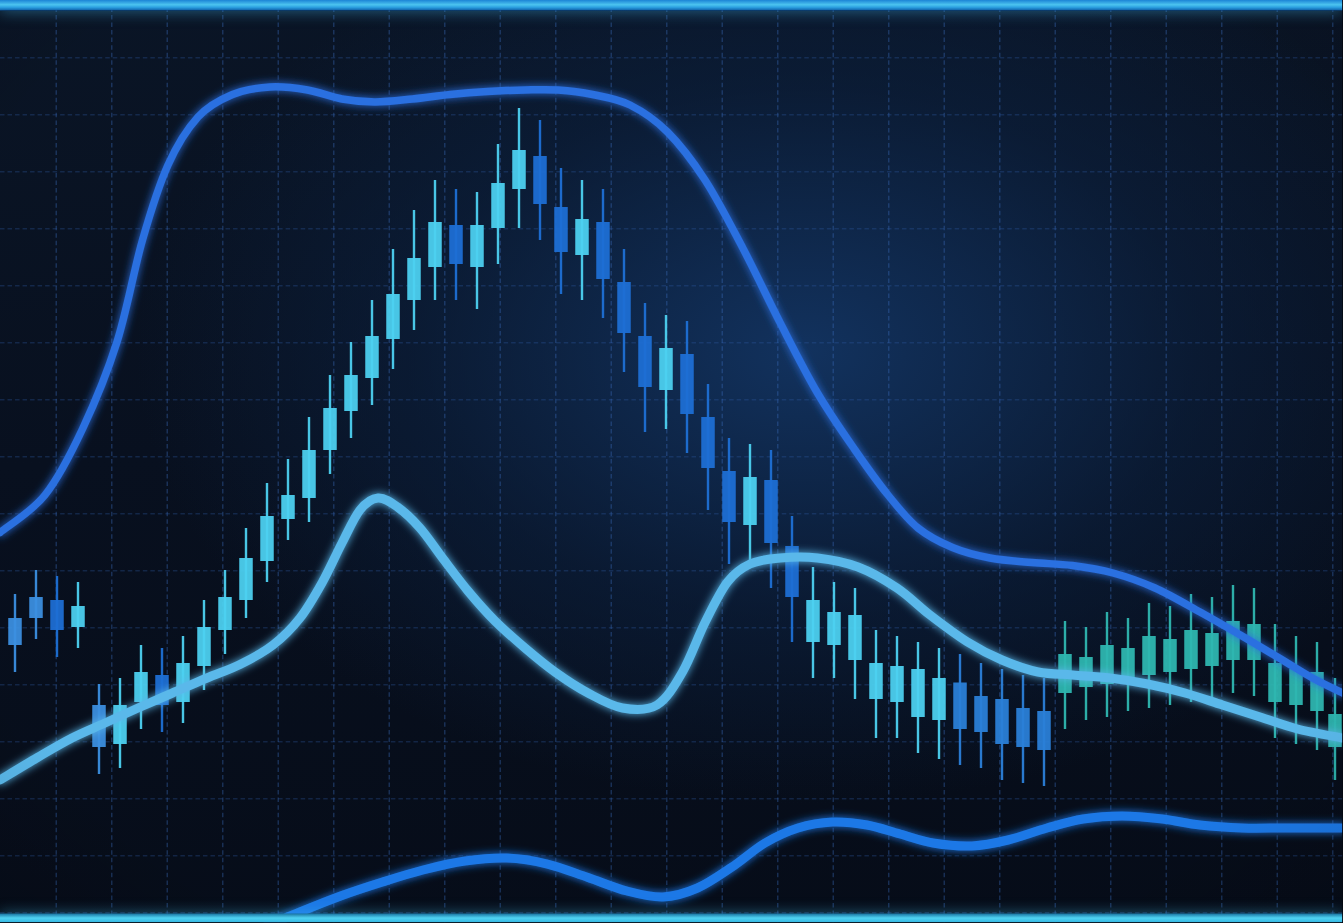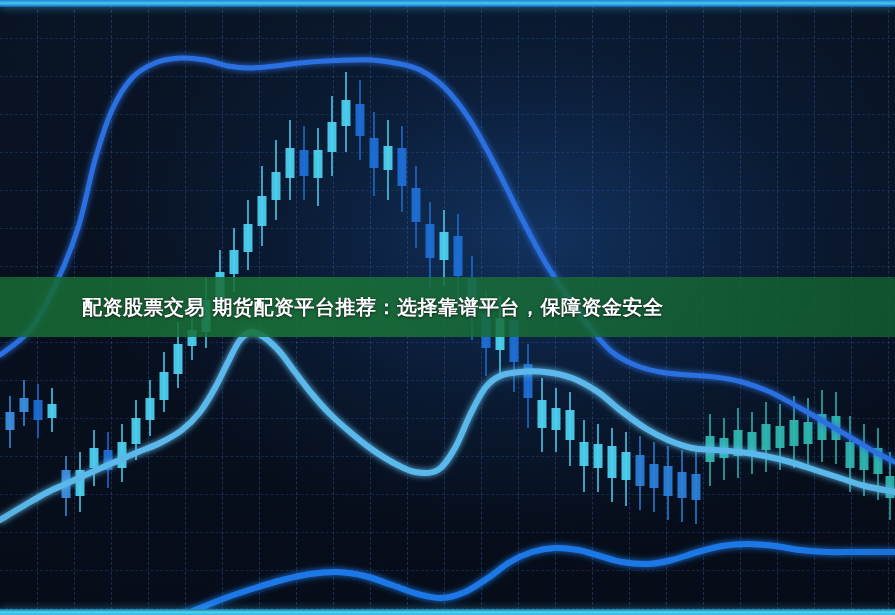"配资股票交易 期货配资平台推荐：选择靠谱平台，保障资金安全" div { html: <div> <span>配资股票交易 期货配资平台推荐：选择靠谱平台，保障资金安全</span> </div> -> none }
